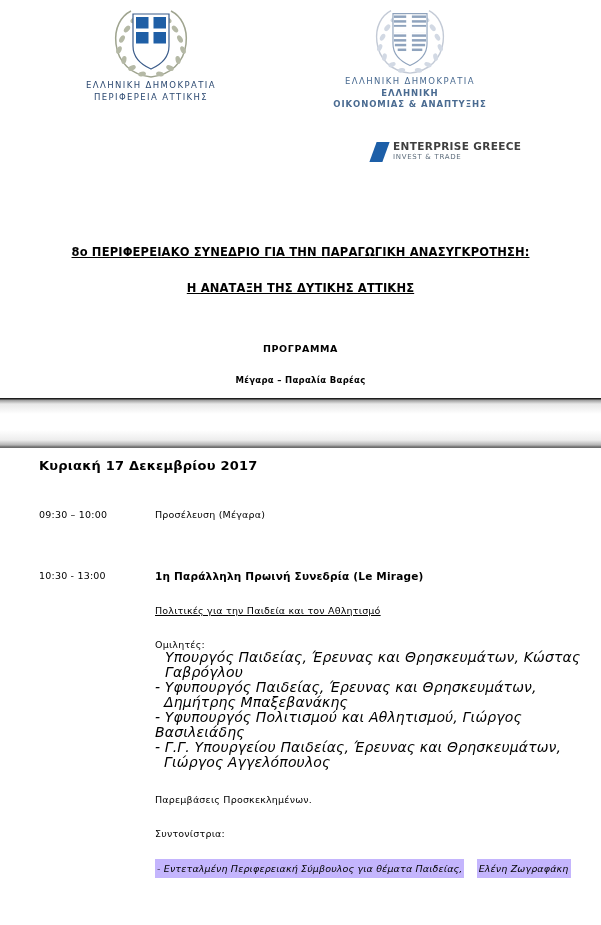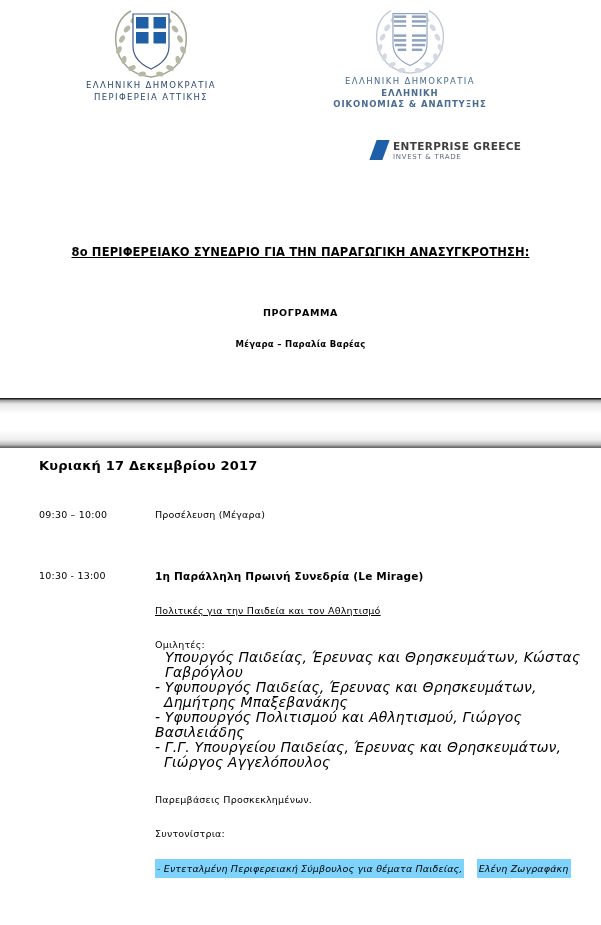"ENTERPRISE GREECE" .logo-enterprise { align-items: flex-start -> flex-end }
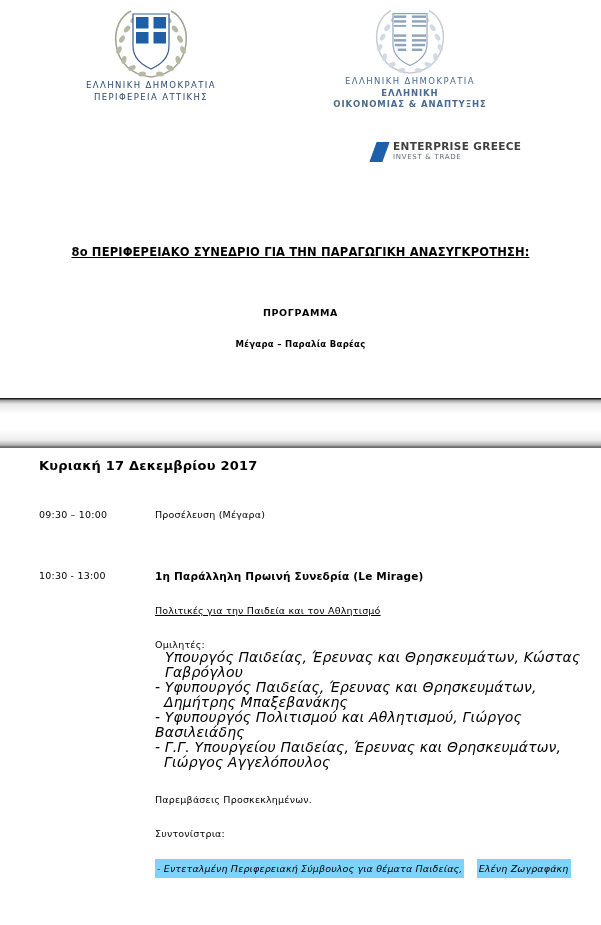"Η ΑΝΑΤΑΞΗ ΤΗΣ ΔΥΤΙΚΗΣ ΑΤΤΙΚΗΣ" div.conf-title { html: none -> <div>Η ΑΝΑΤΑΞΗ ΤΗΣ ΔΥΤΙΚΗΣ ΑΤΤΙΚΗΣ</div> }
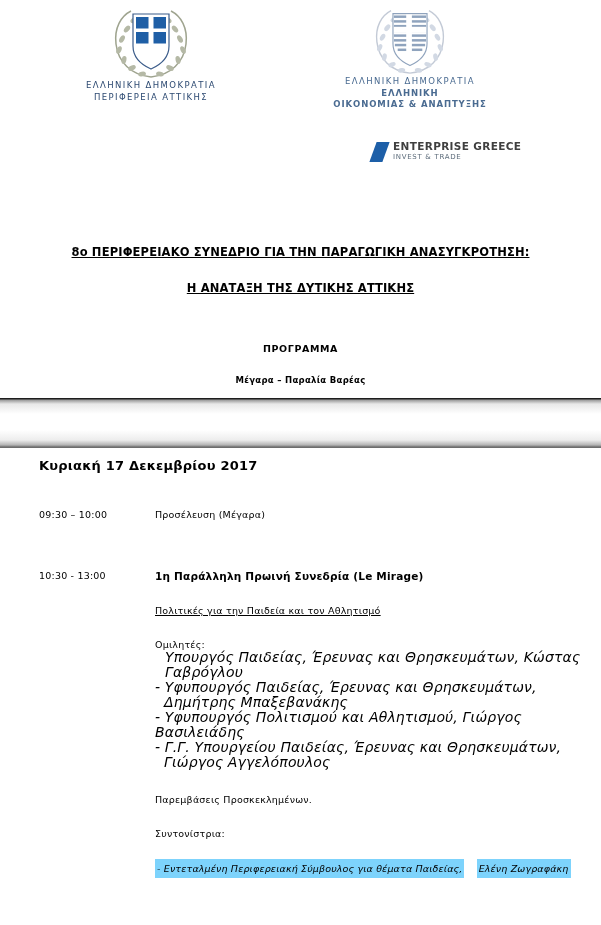"- Εντεταλμένη Περιφερειακή Σύμβουλος για" .moderator .hl { background: #7dd3fc -> #c4b5fd }
